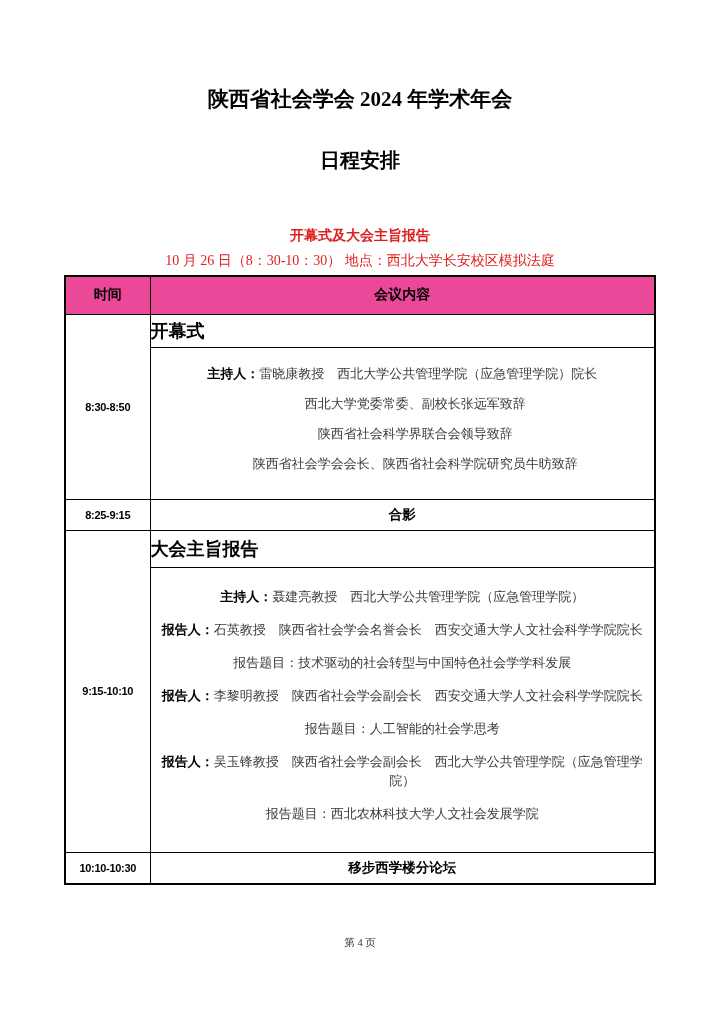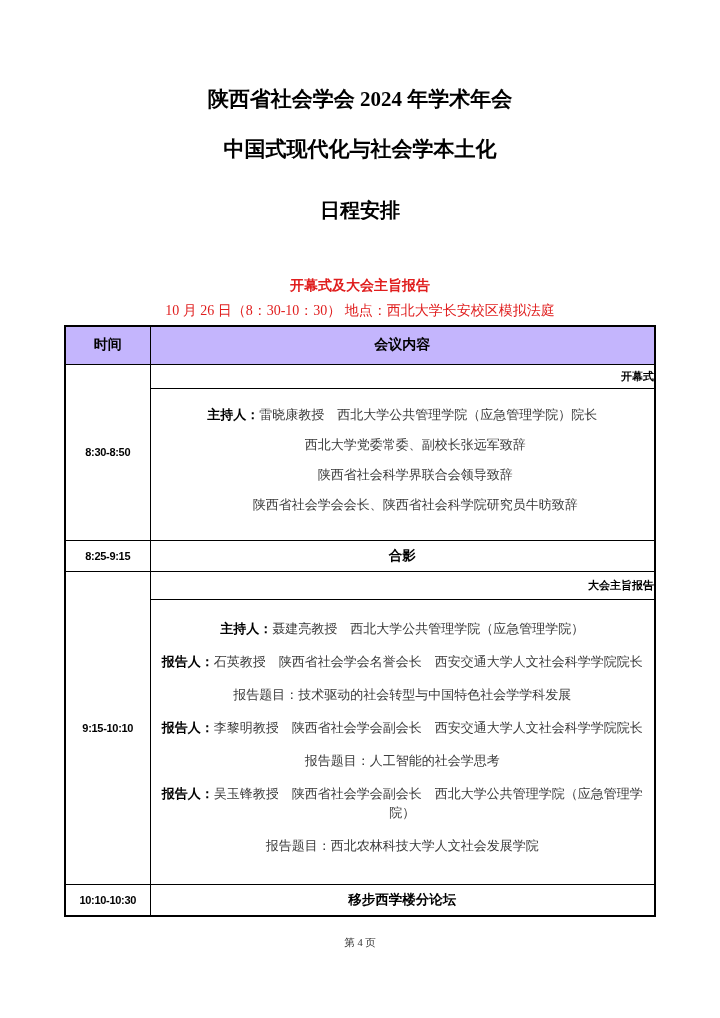"中国式现代化与社会学本土化" div.doc-title-2 { html: <div>中国式现代化与社会学本土化</div> -> none }
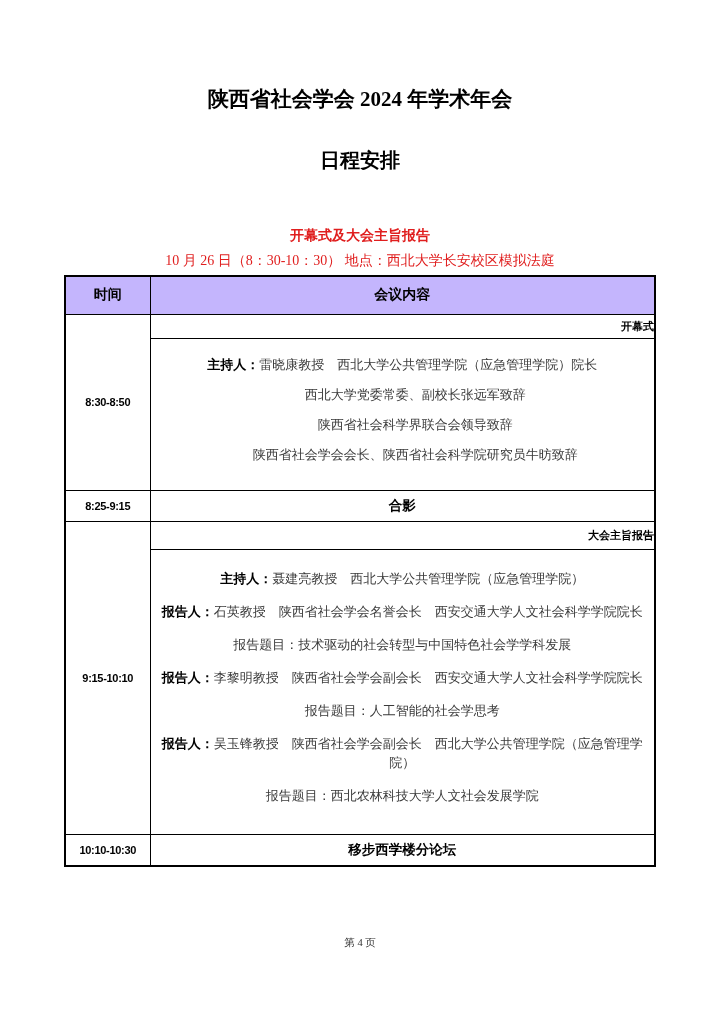"时间" table.agenda th { background: #c4b5fd -> #ec4899 }
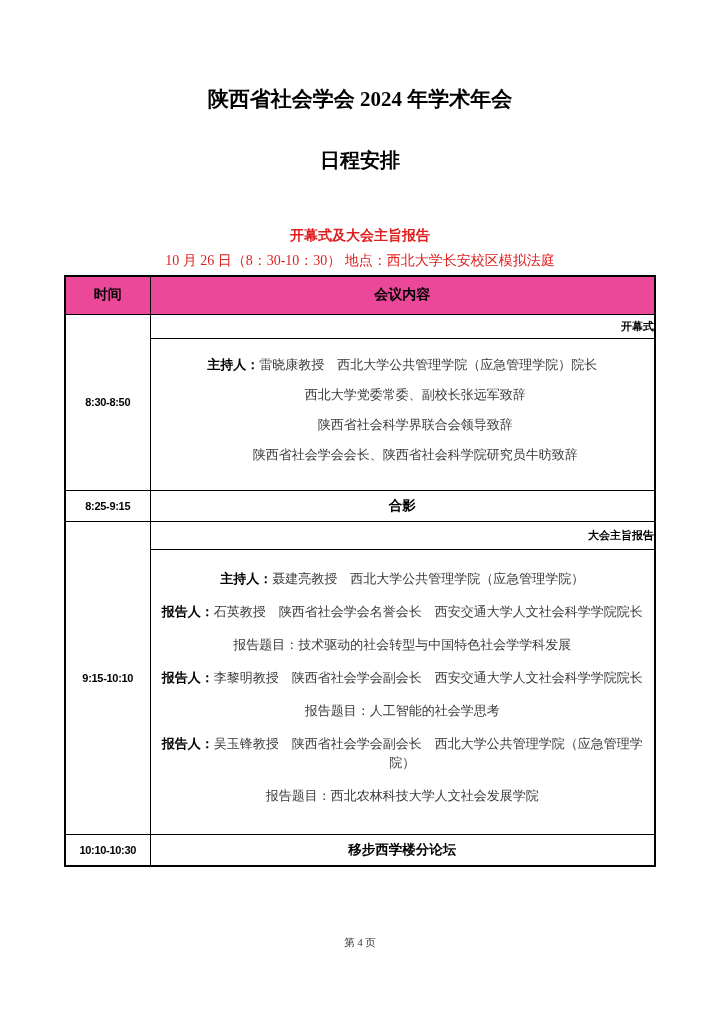"开幕式" .subheader { font-size: 11px -> 18px; text-align: right -> left }
